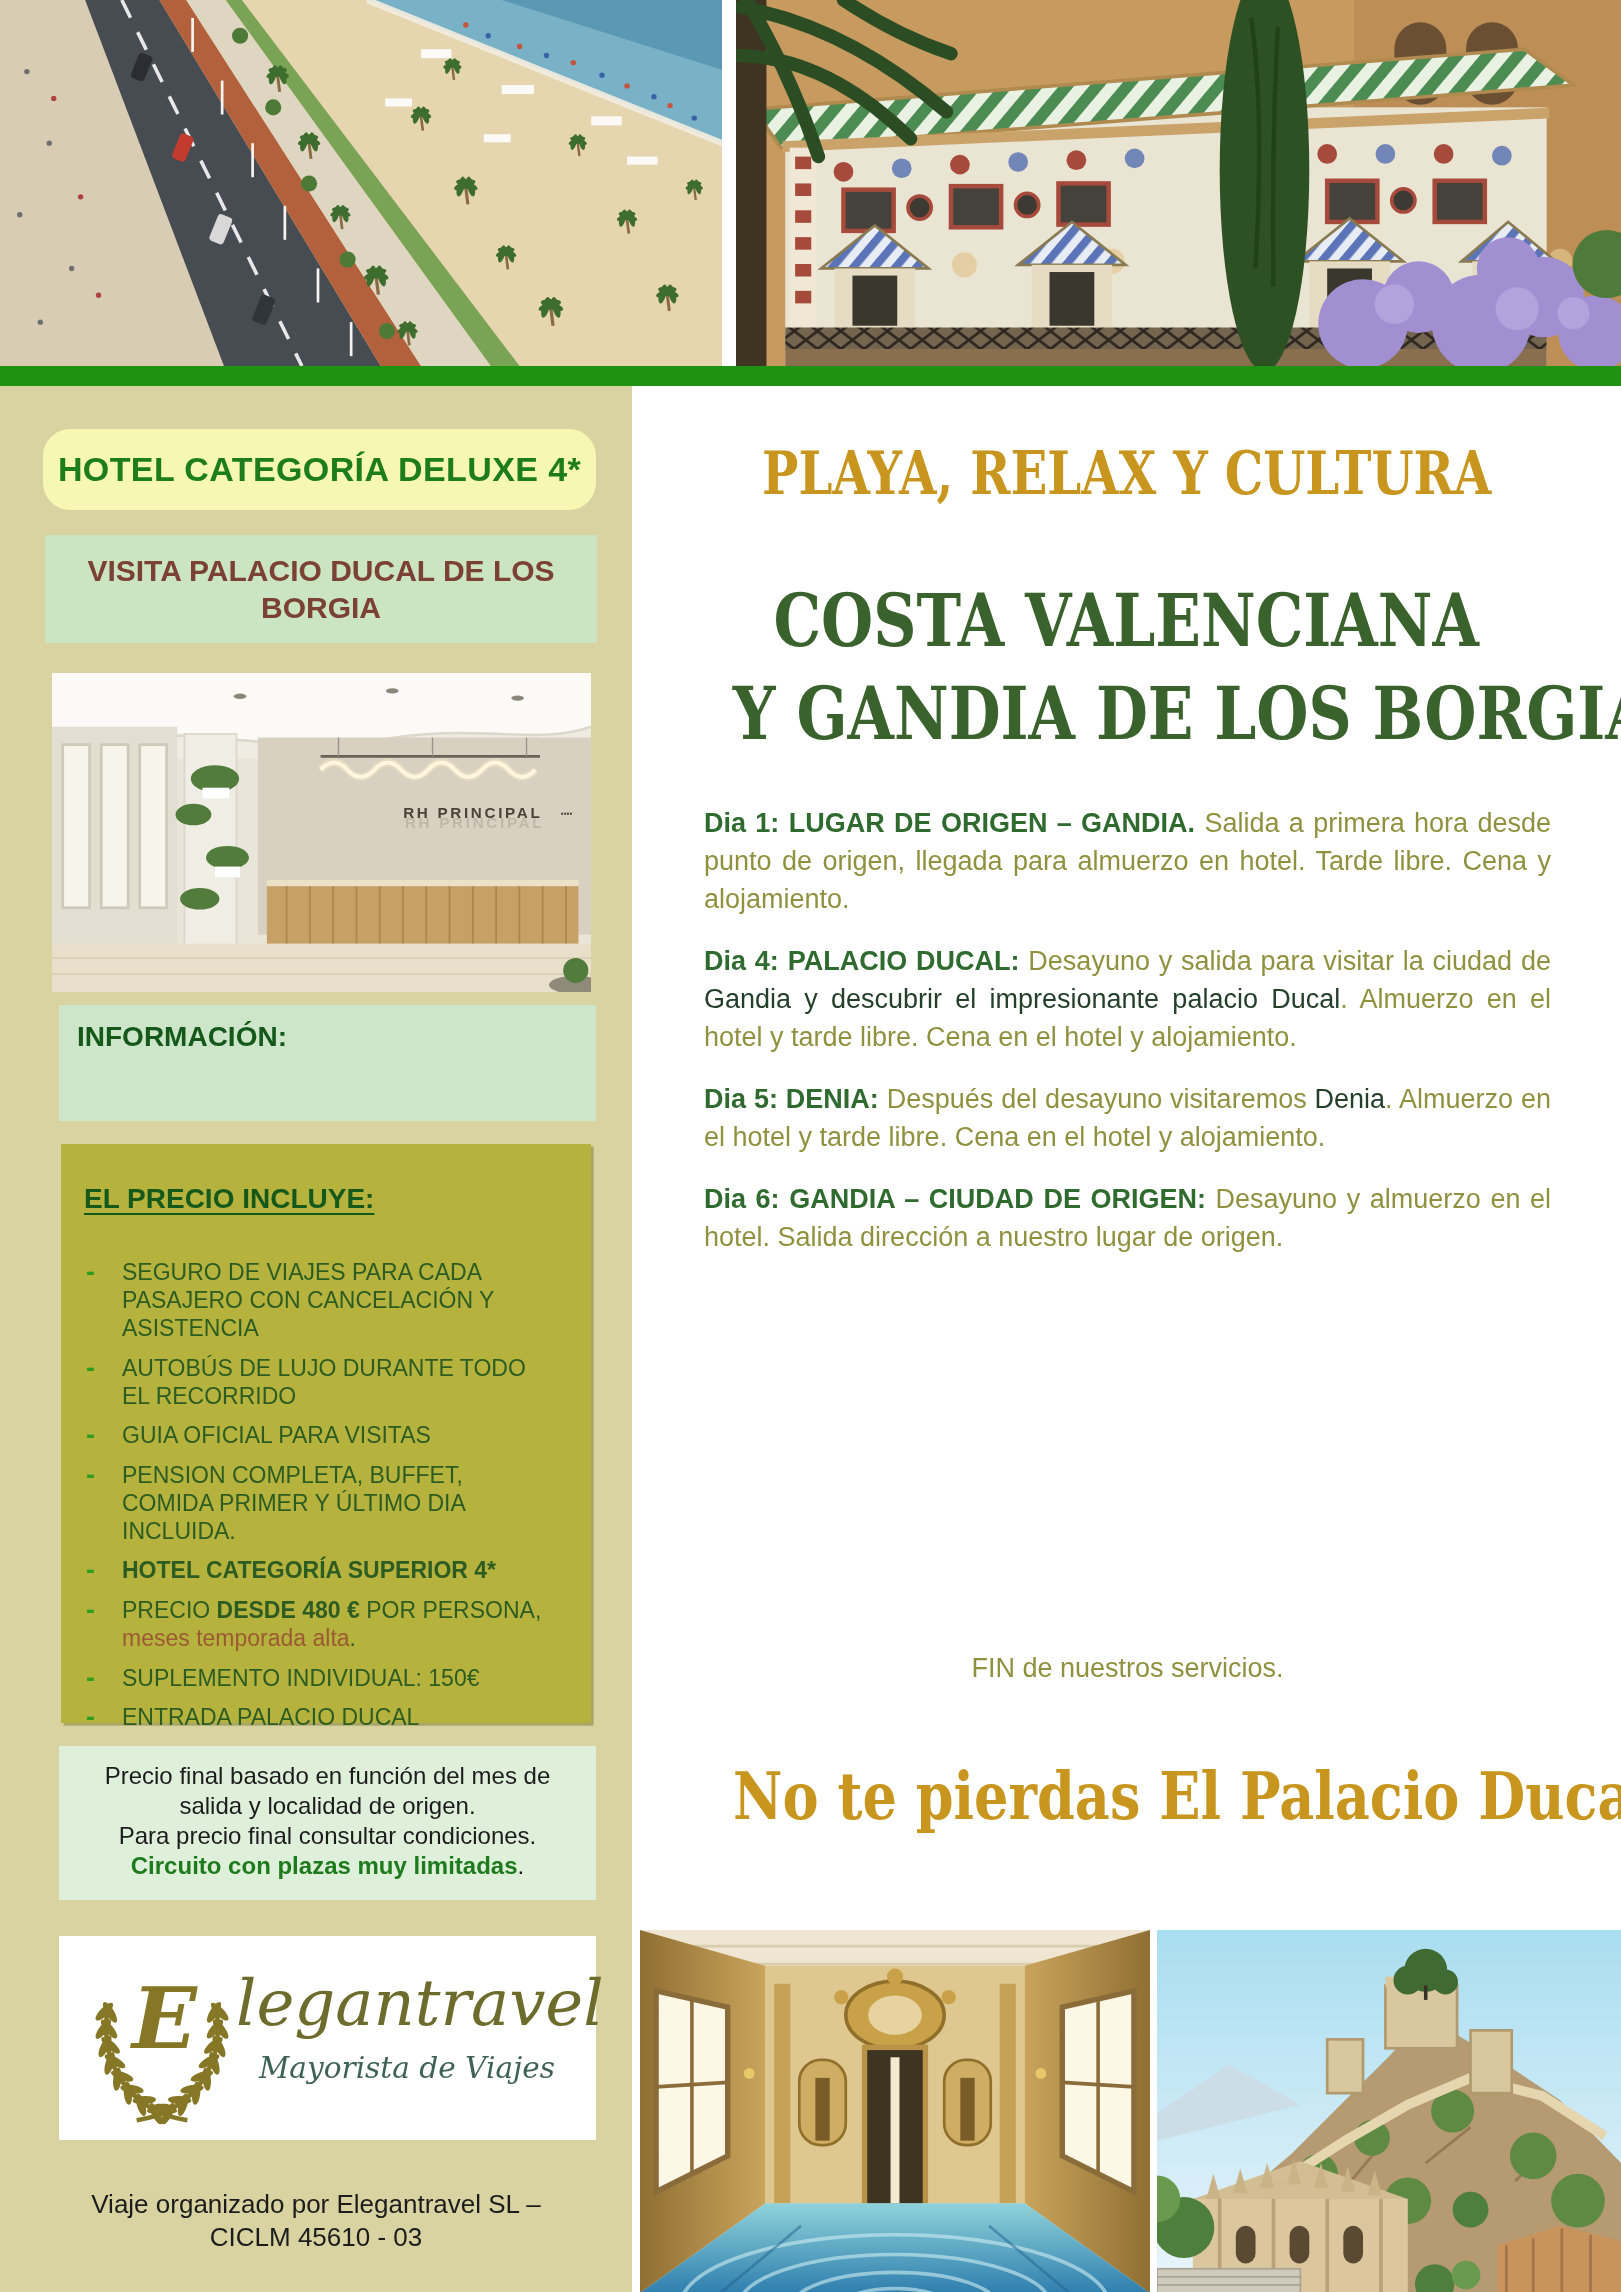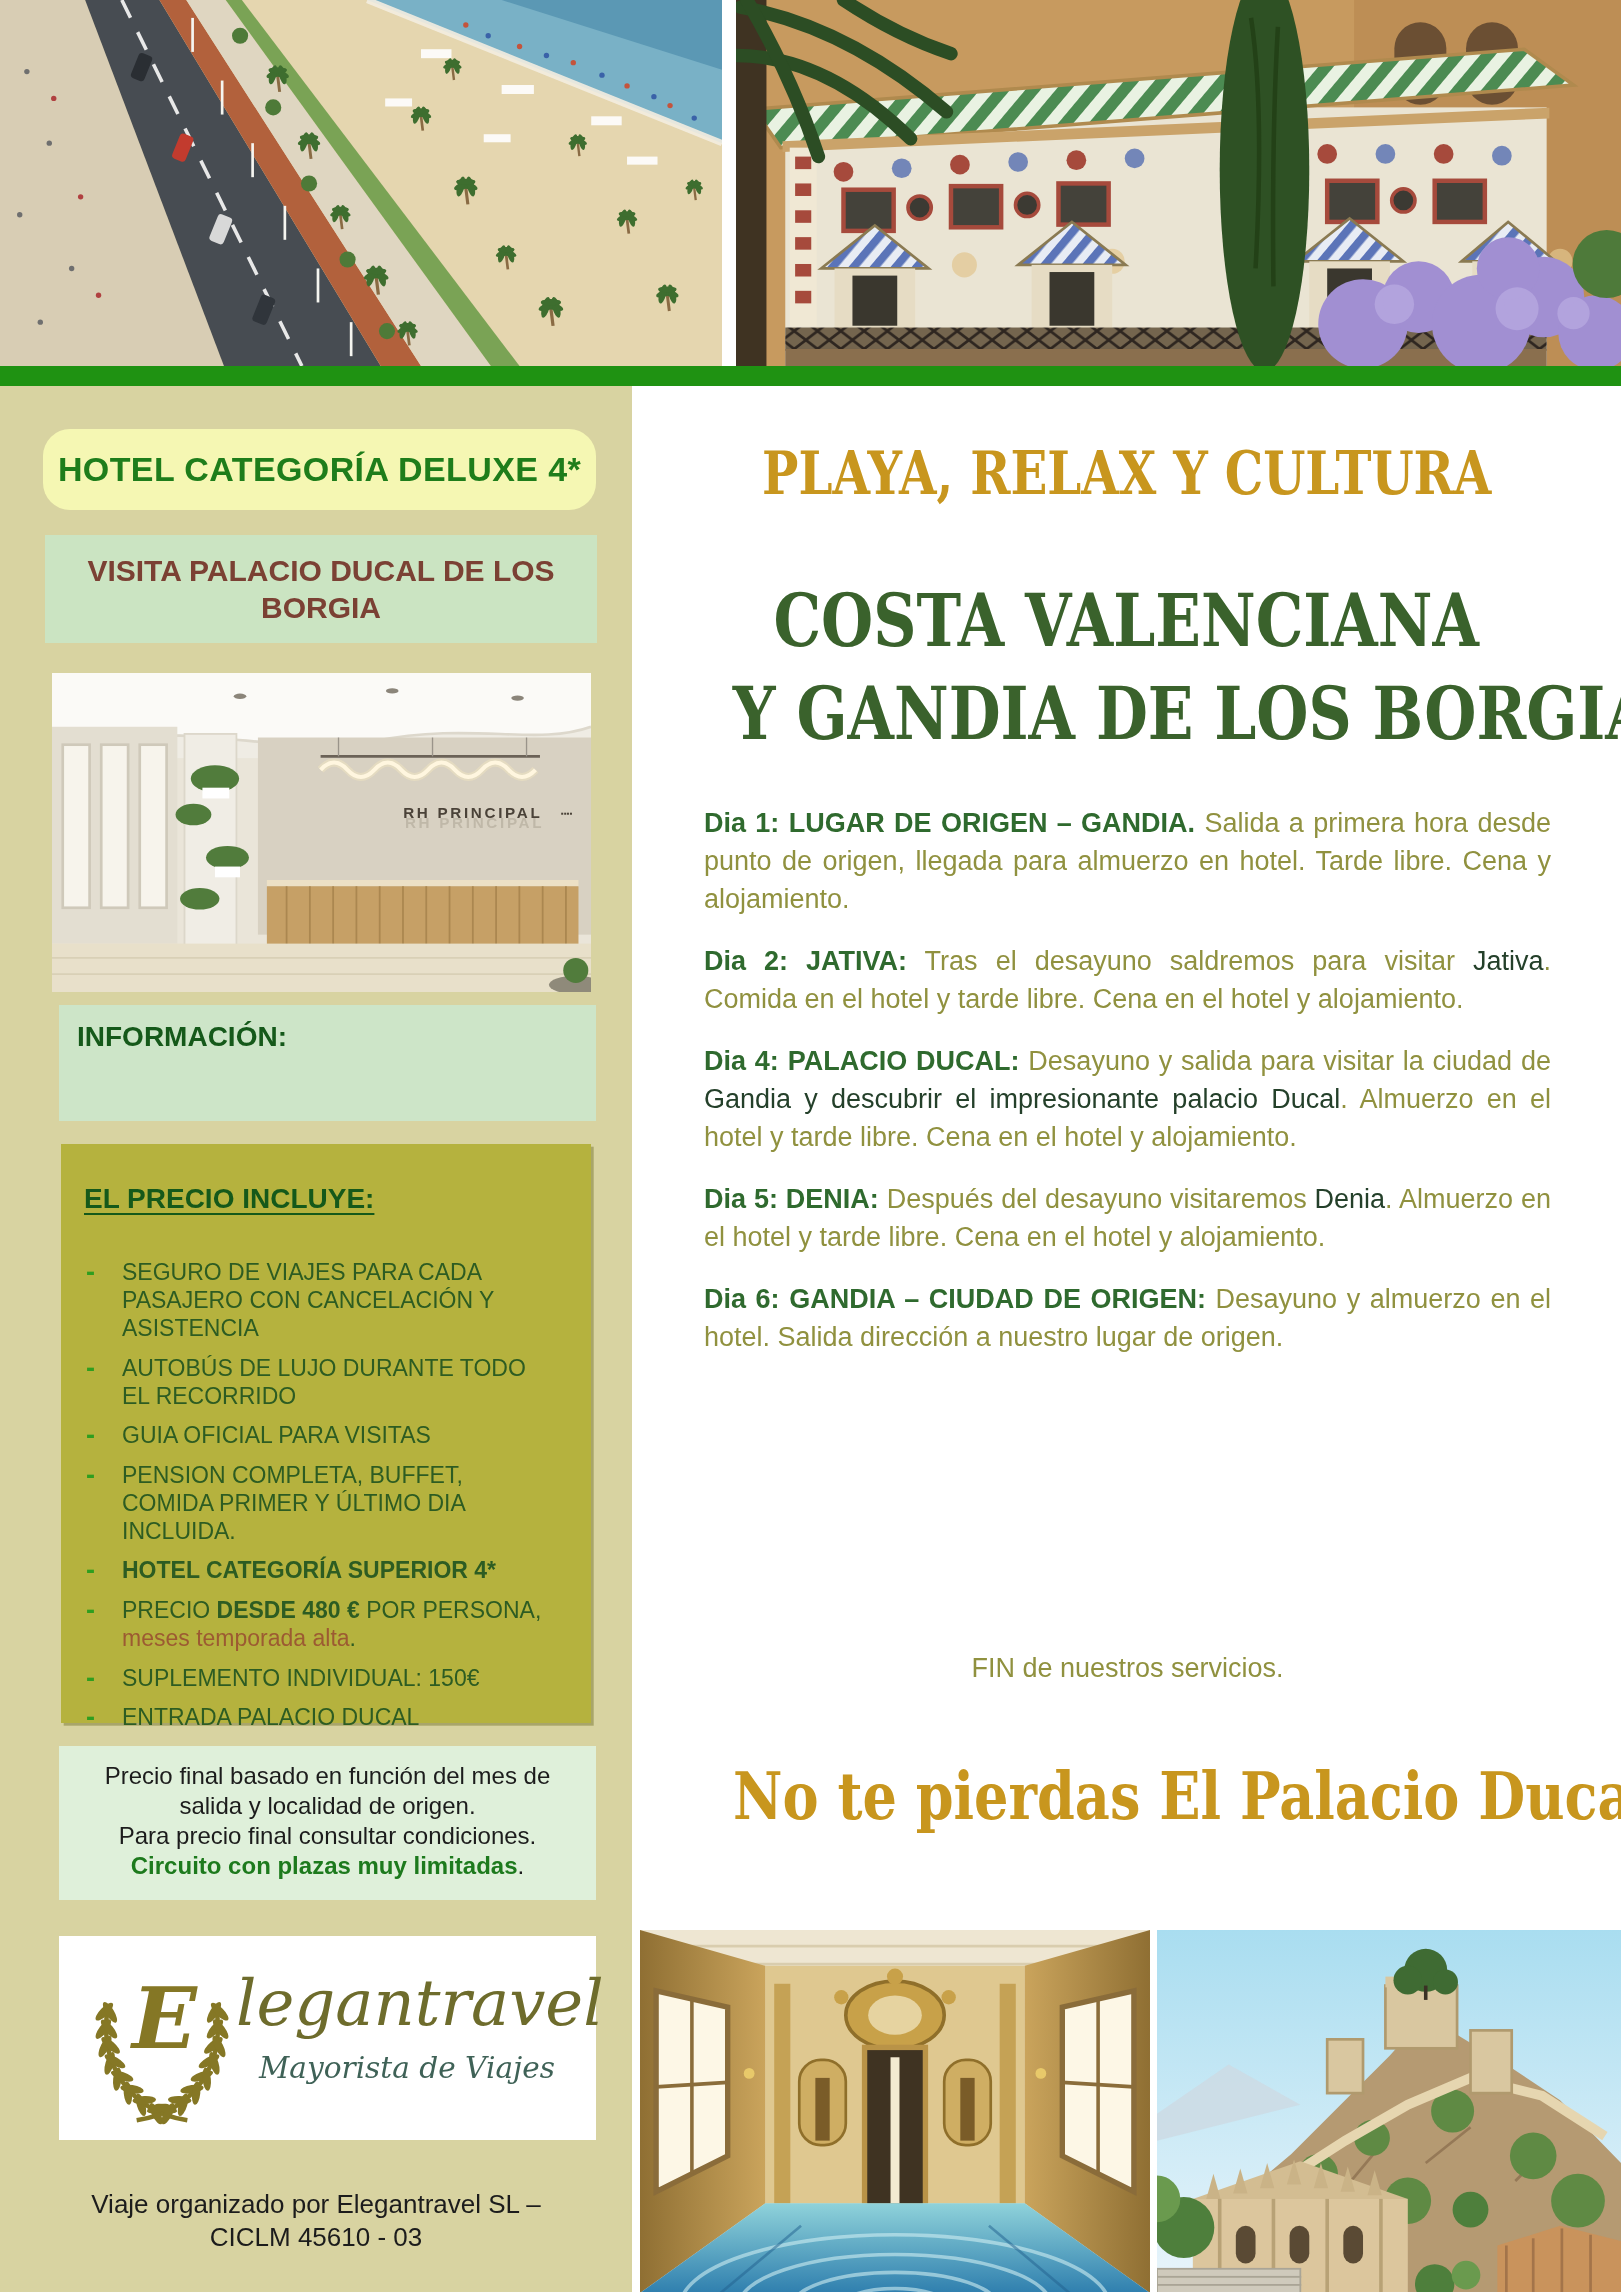"Dia 2: JATIVA: Tras el" p.day { html: <p><span>Dia 2: JATIVA:</span><span> Tras el desayuno saldremos para visitar </span><span>Jativa</span><span>. Comida en el hotel y tarde libre. Cena en el hotel y alojamiento.</span></p> -> none }
